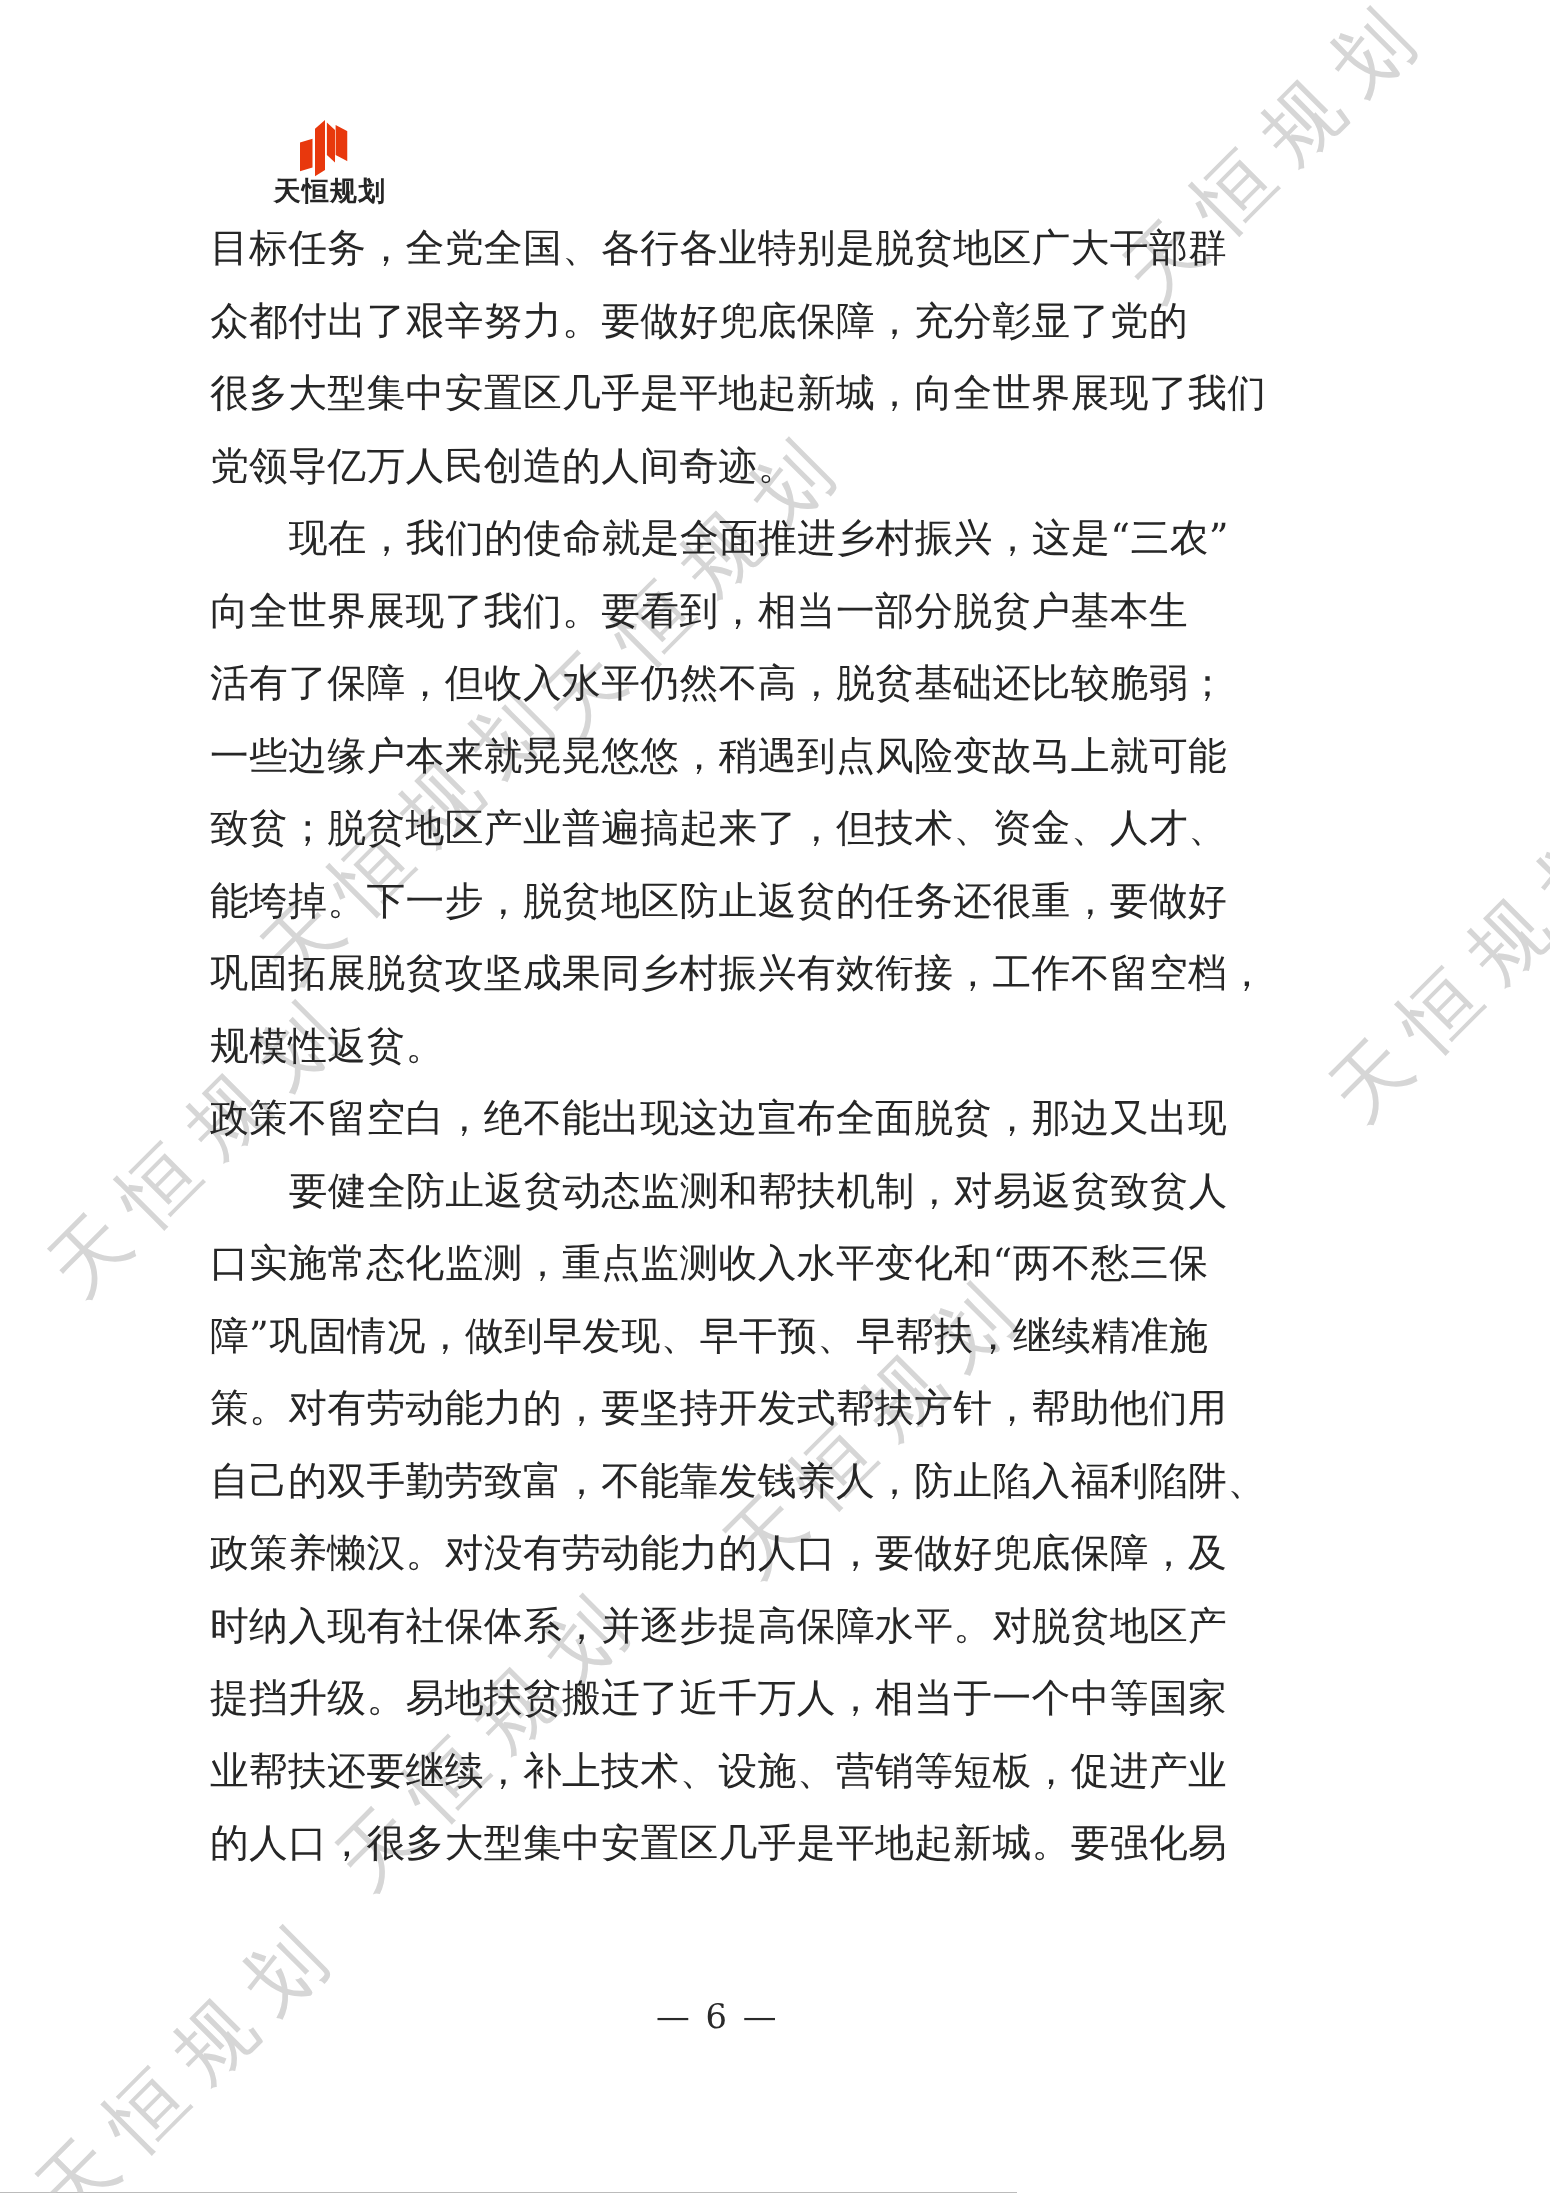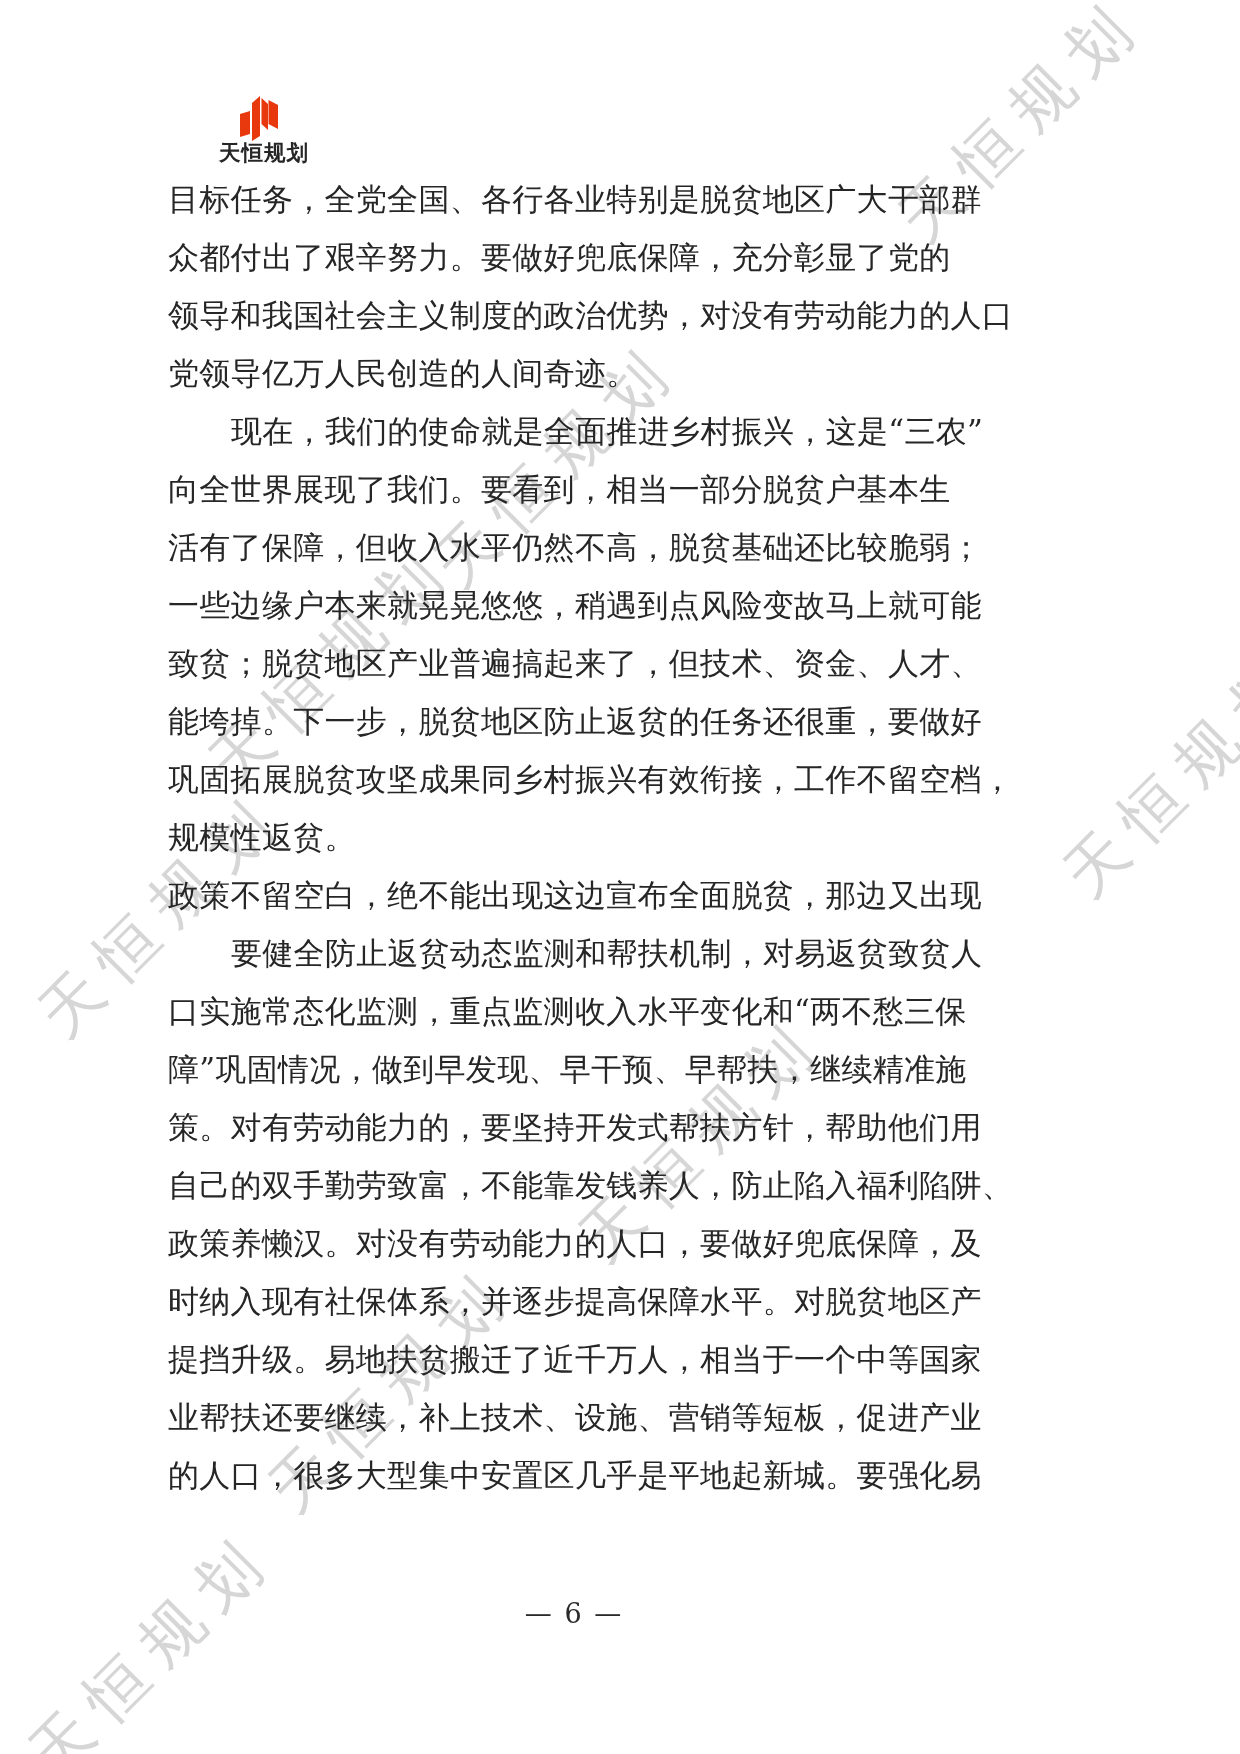"领导和我国社会主义制度的政治优势，对没有劳动能力的人口" div.line { text: 领导和我国社会主义制度的政治优势，对没有劳动能力的人口 -> 很多大型集中安置区几乎是平地起新城，向全世界展现了我们 }
